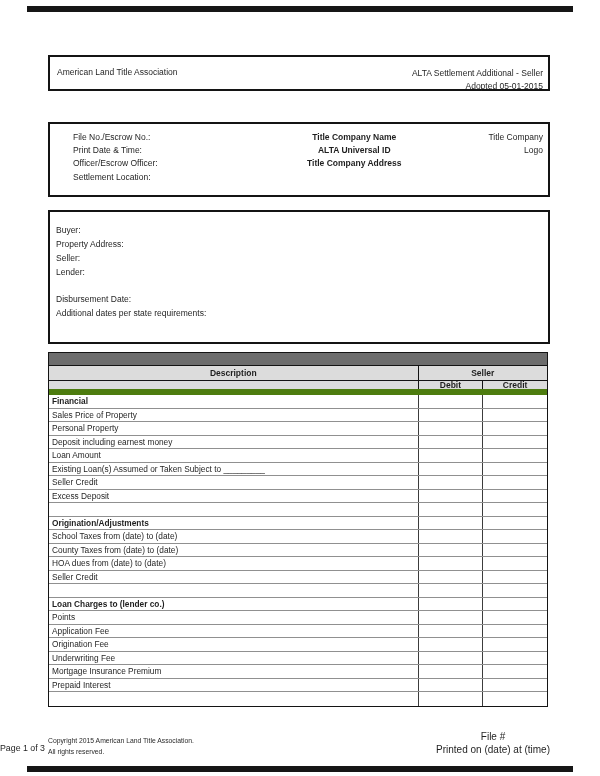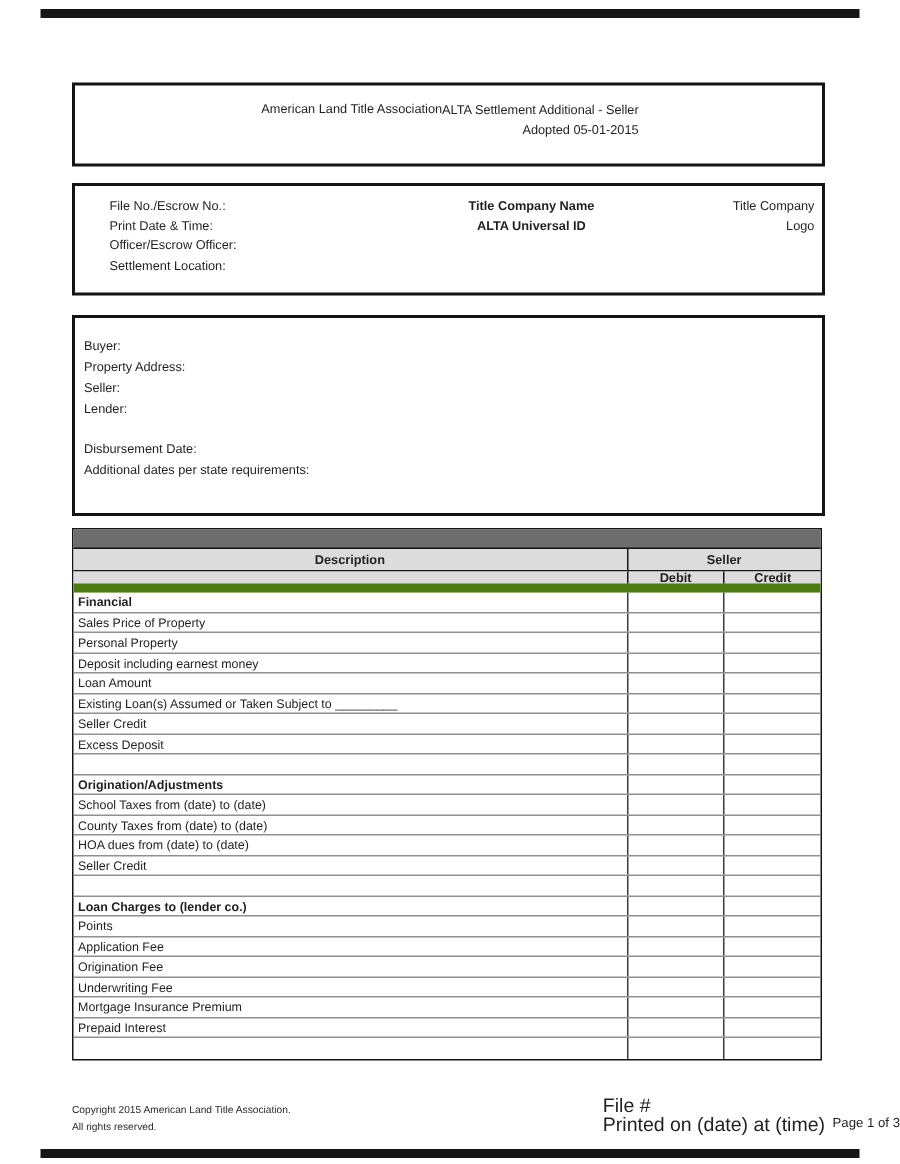"American Land Title Association" .box1 { height: 56px -> 36px; justify-content: center -> space-between }
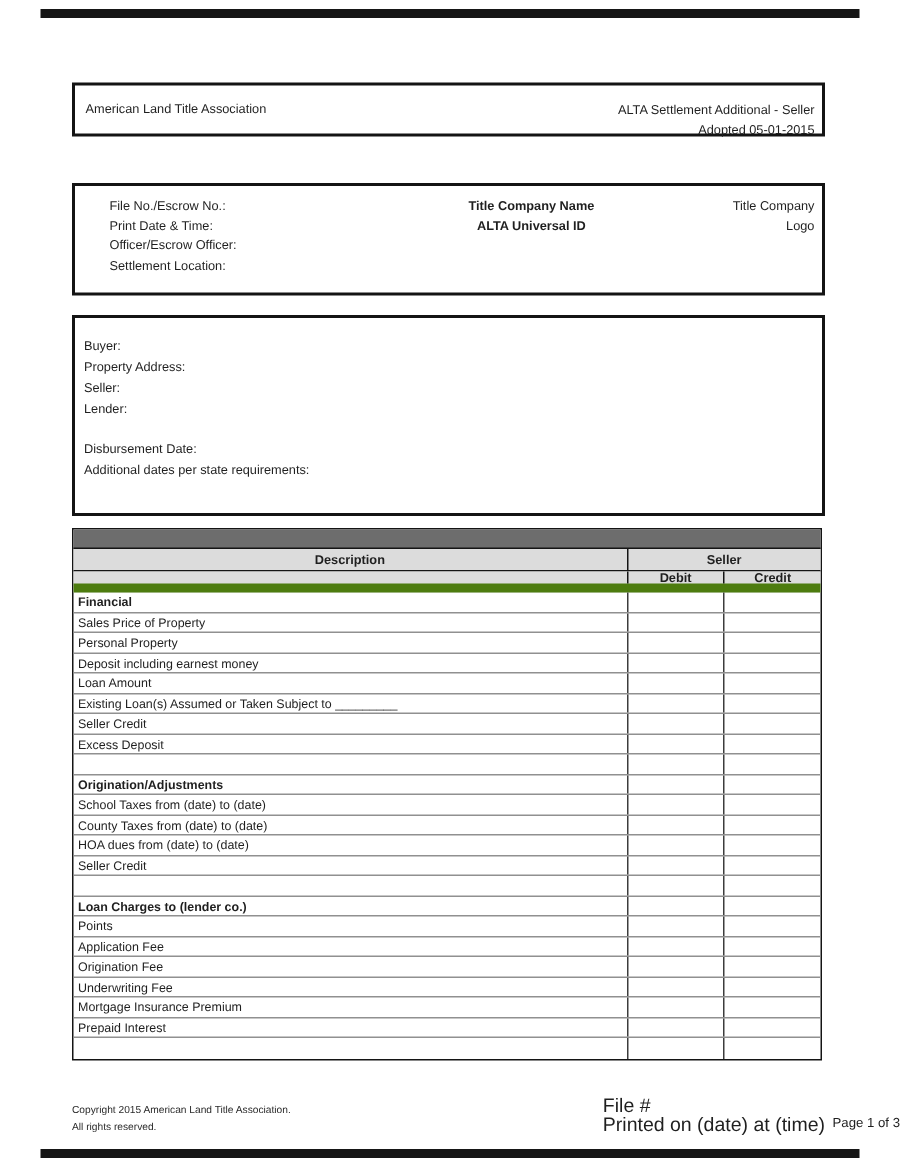"Title Company Address" span { html: none -> <span>Title Company Address</span> }
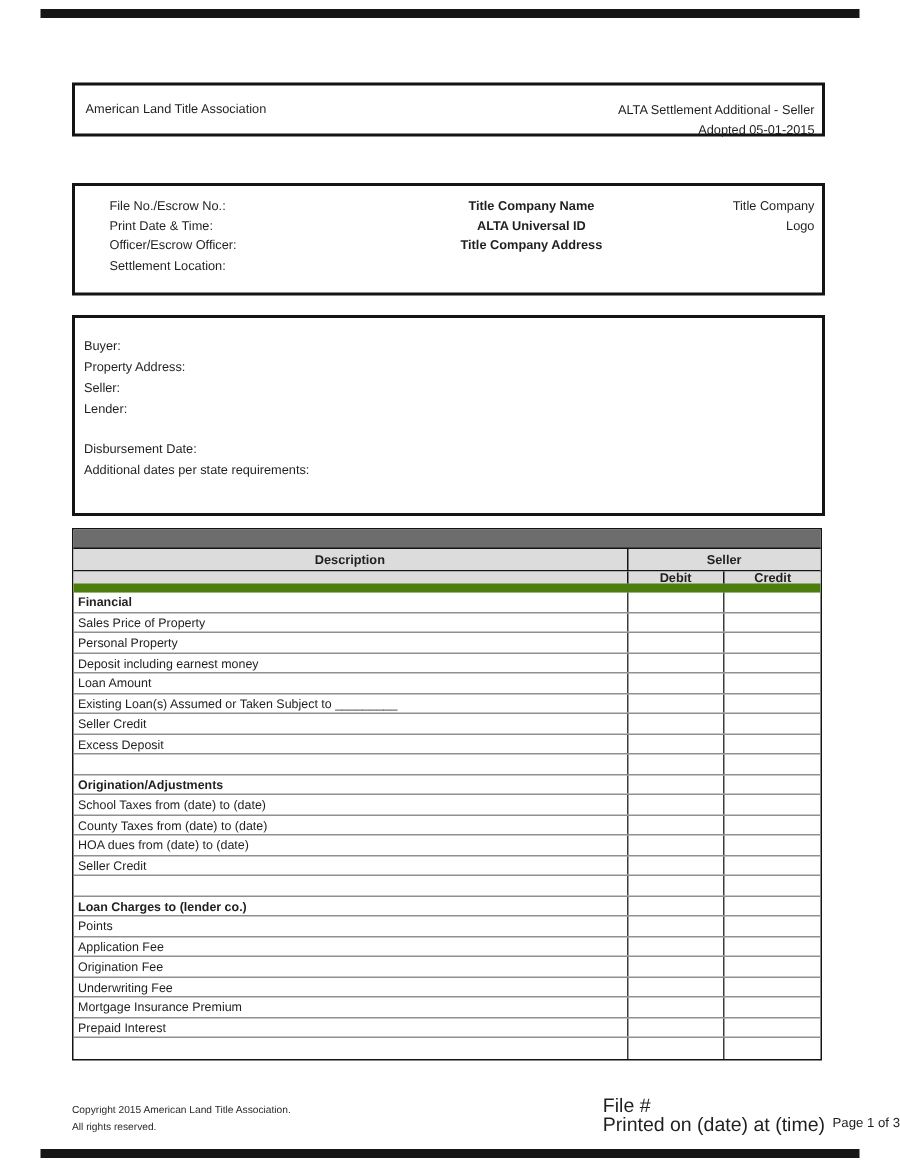"Financial" .trow { justify-content: flex-end -> none }
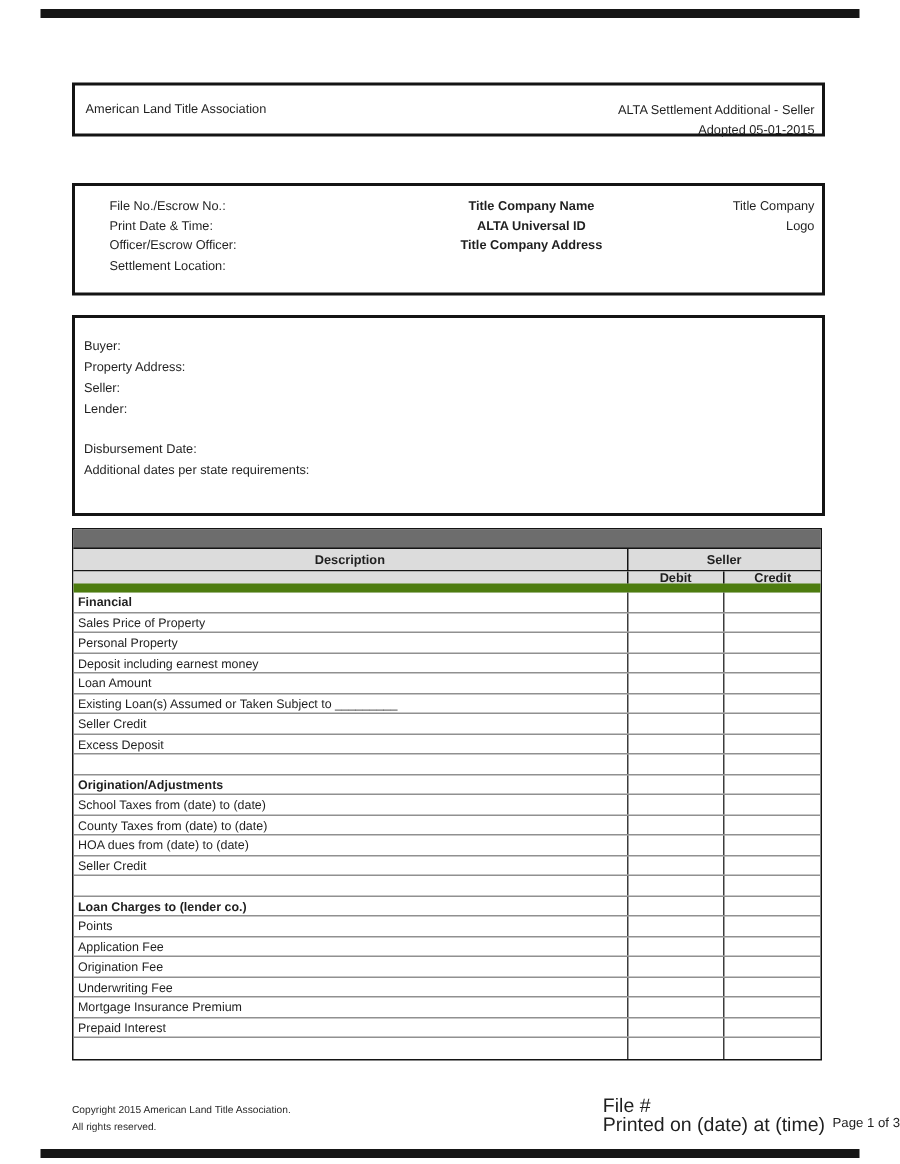"File #" .foot-right { font-size: 13px -> 10px; text-align: left -> center }
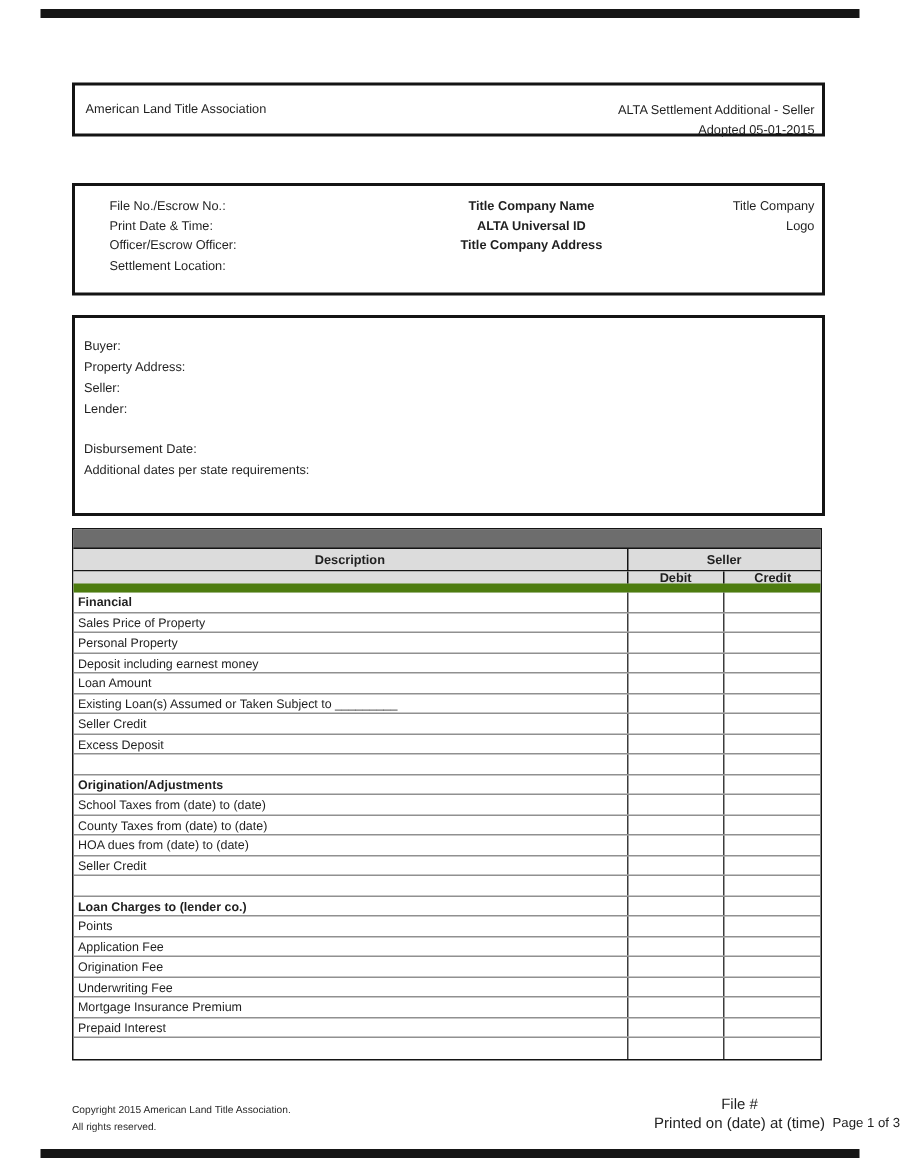"Page 1 of 3" .foot-center { text-align: right -> left }
